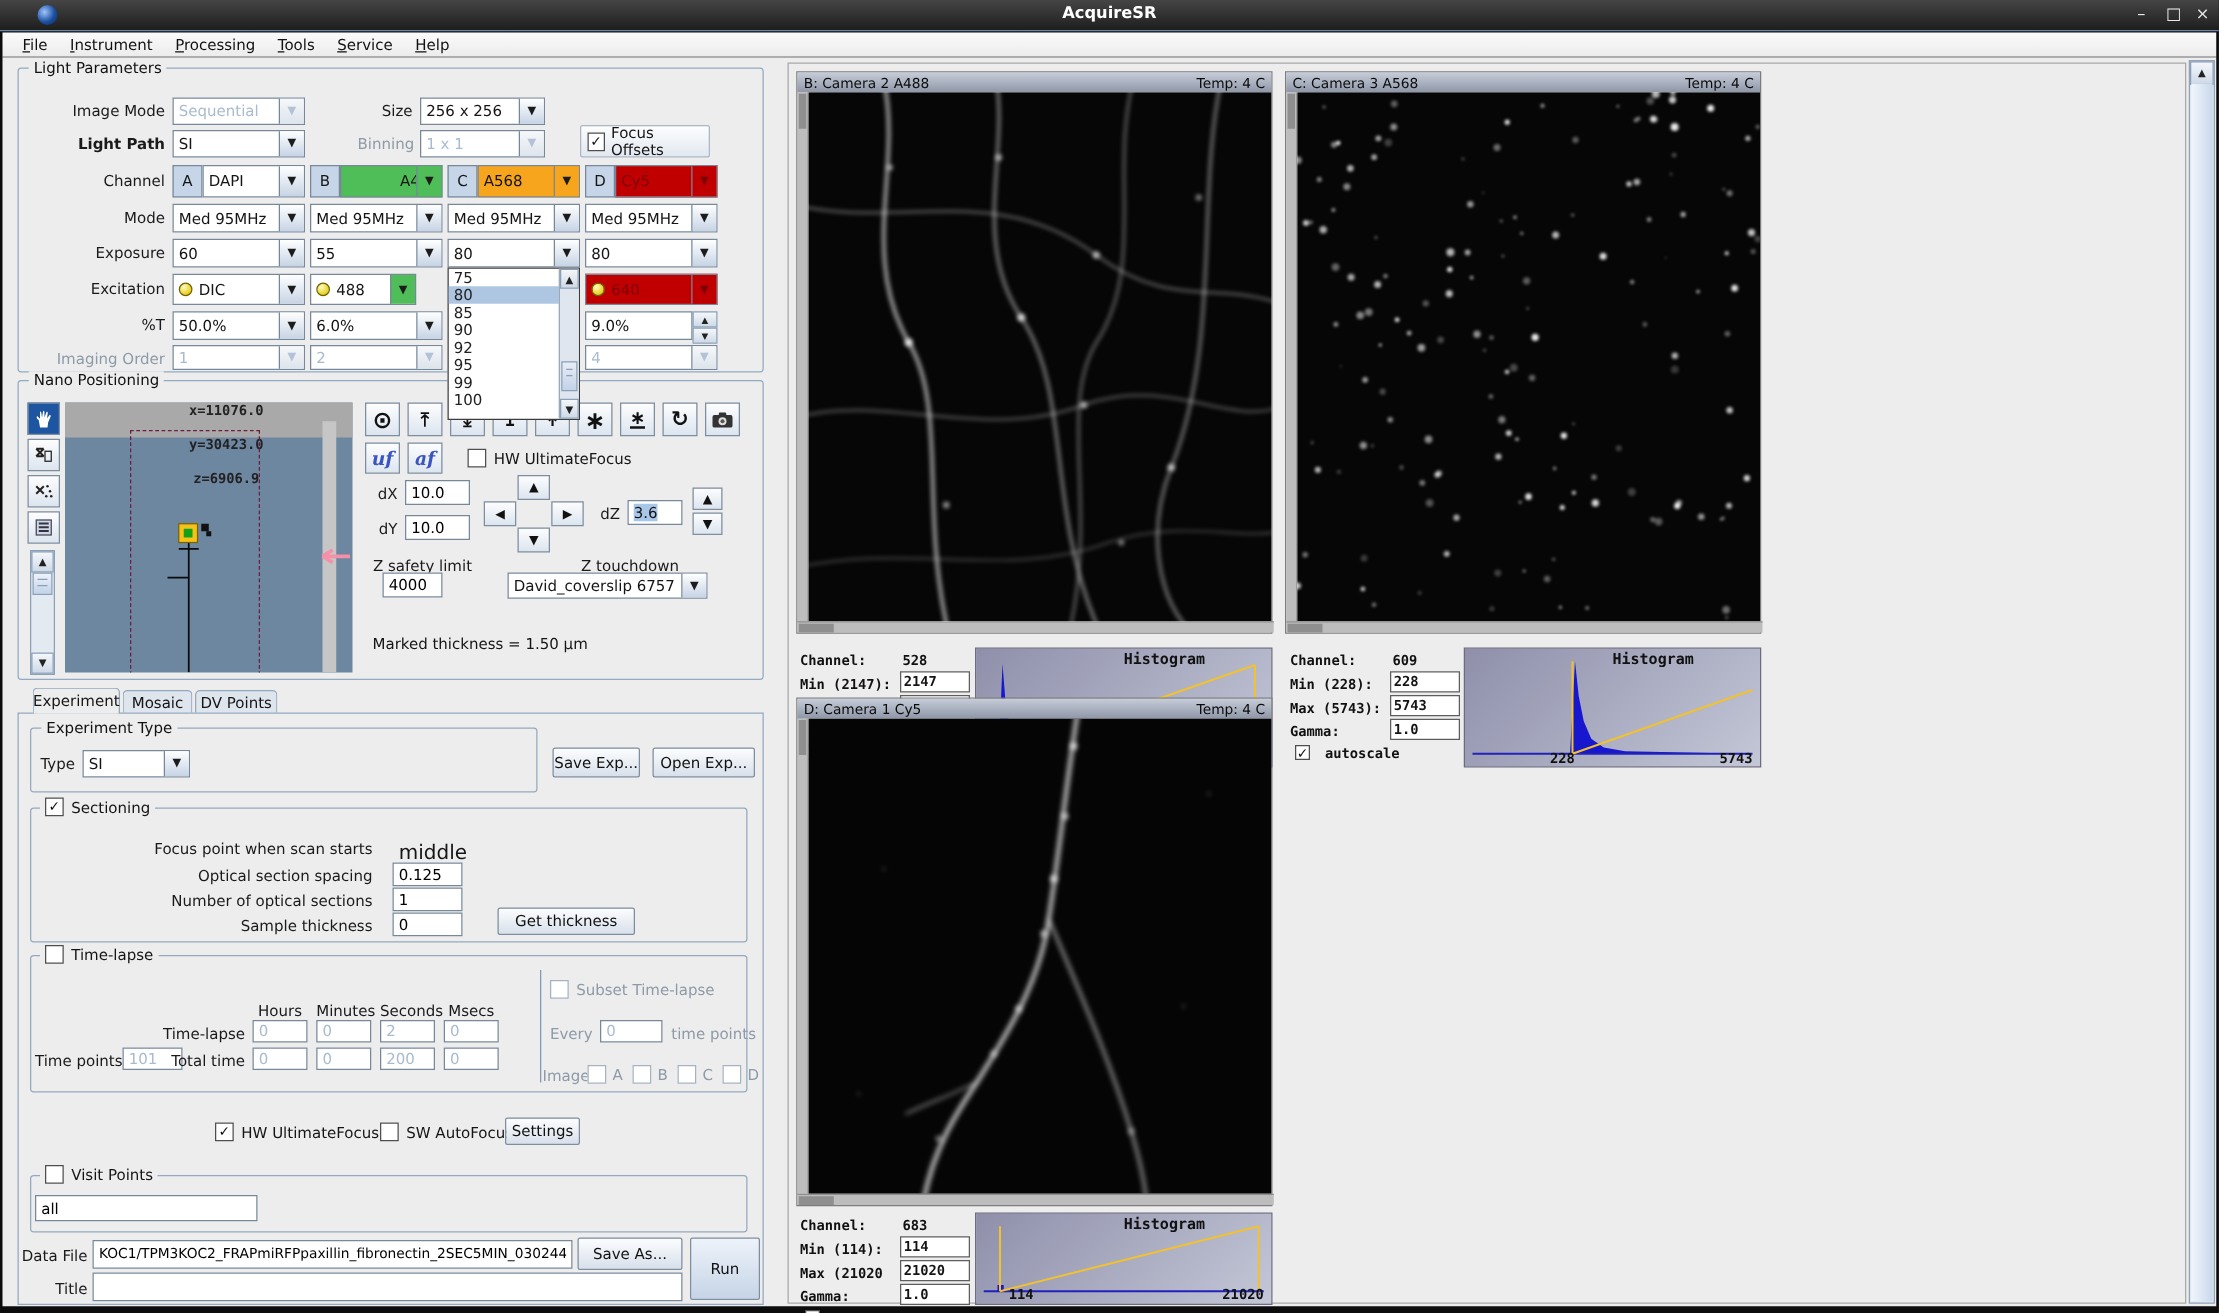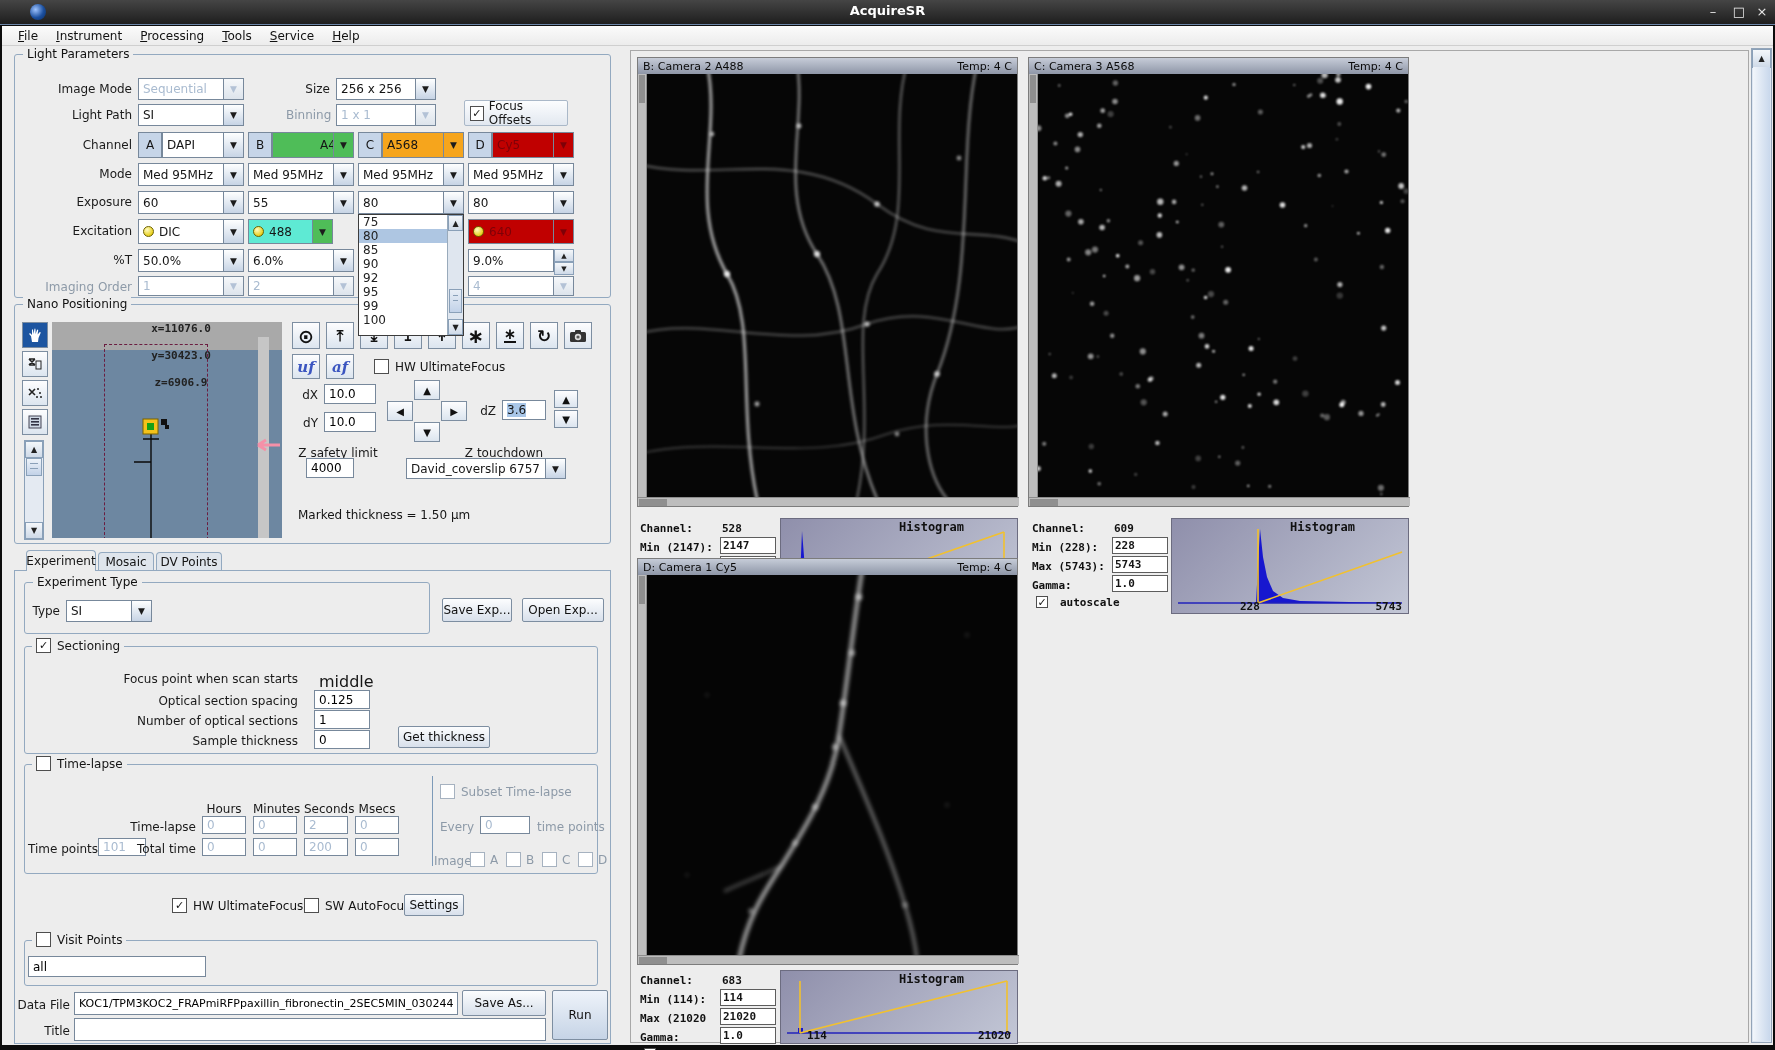"Light Path" div.a { font-weight: none -> bold }
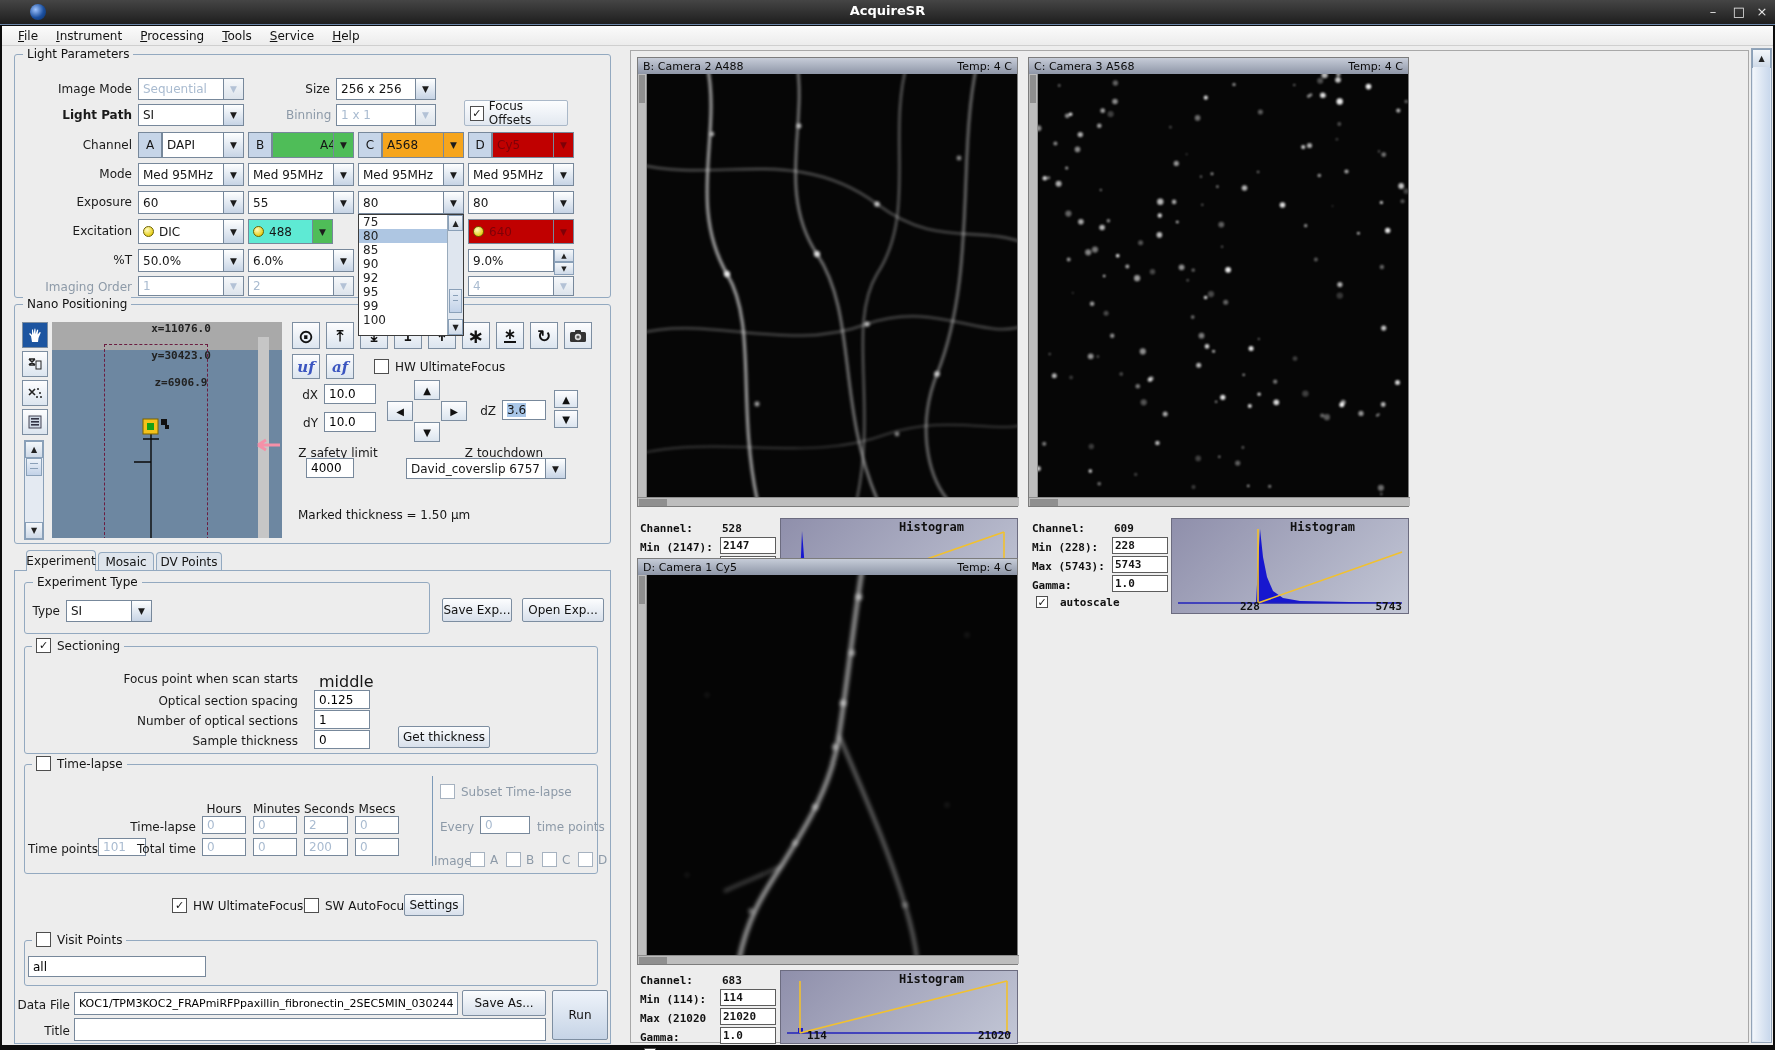"488" div.a { background: #5eead4 -> #ffffff }
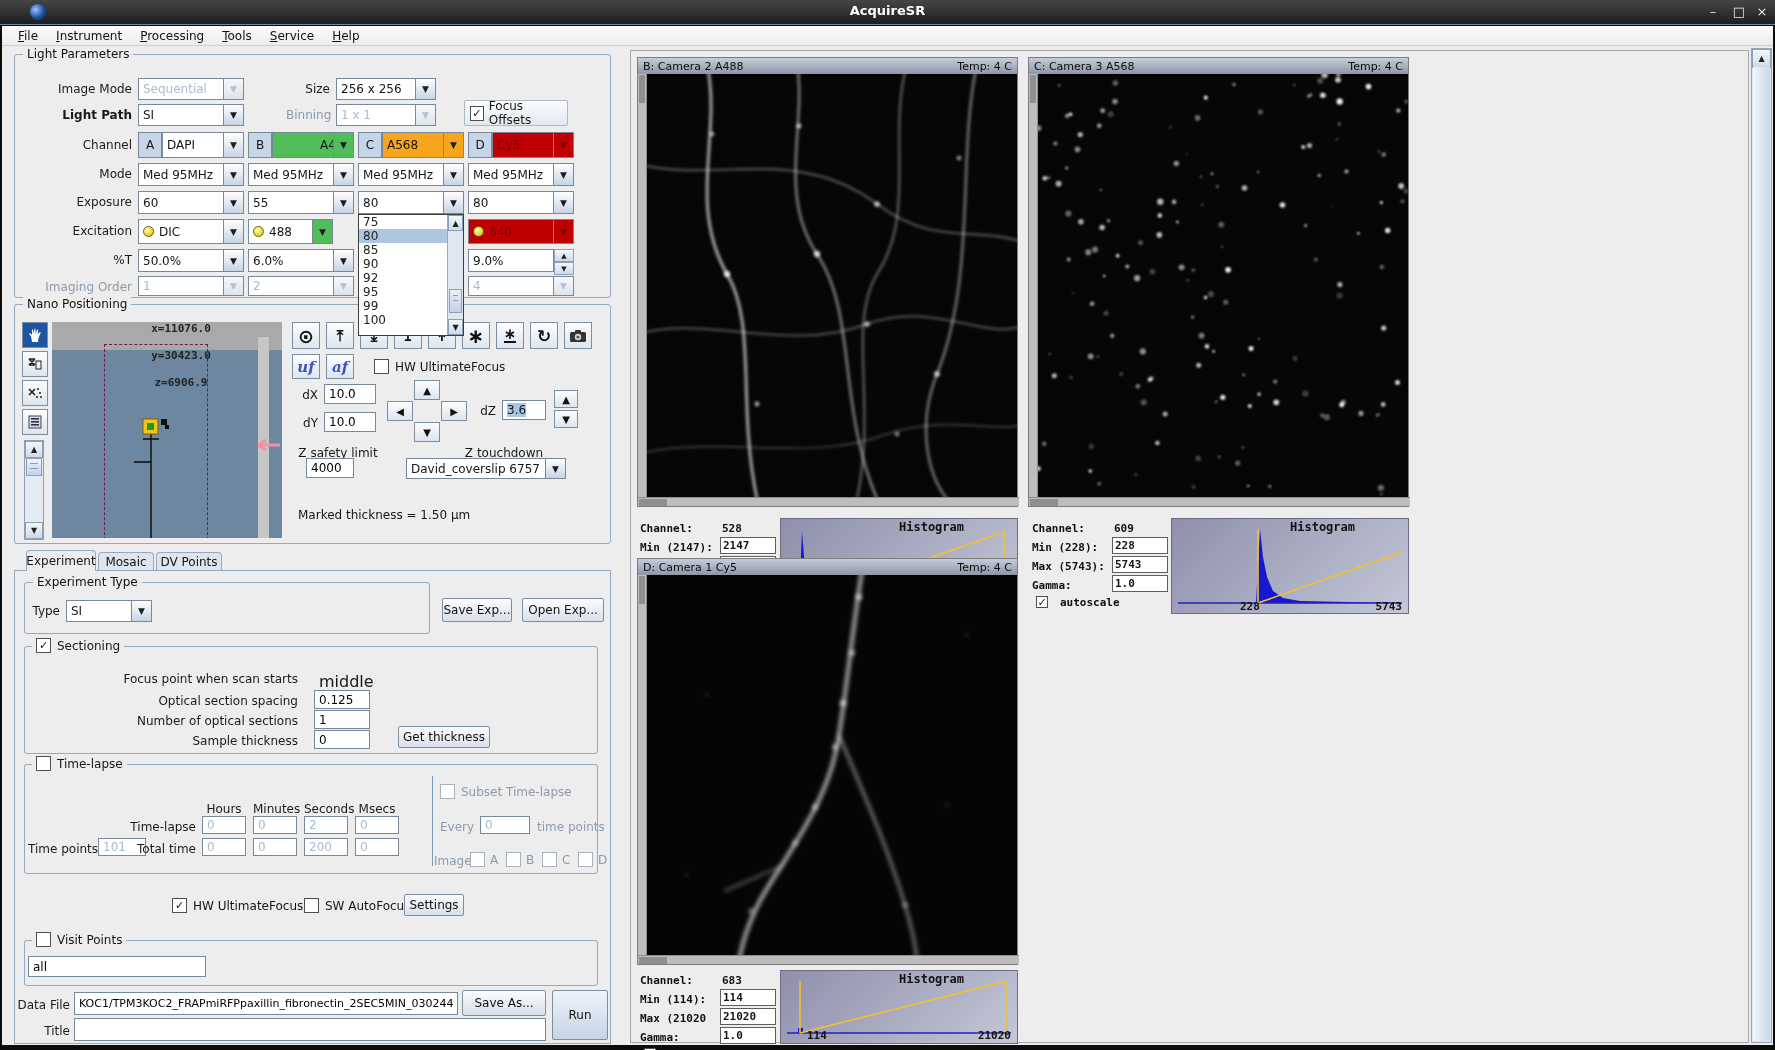"Get thickness" div.a { width: 92px -> 110px }
